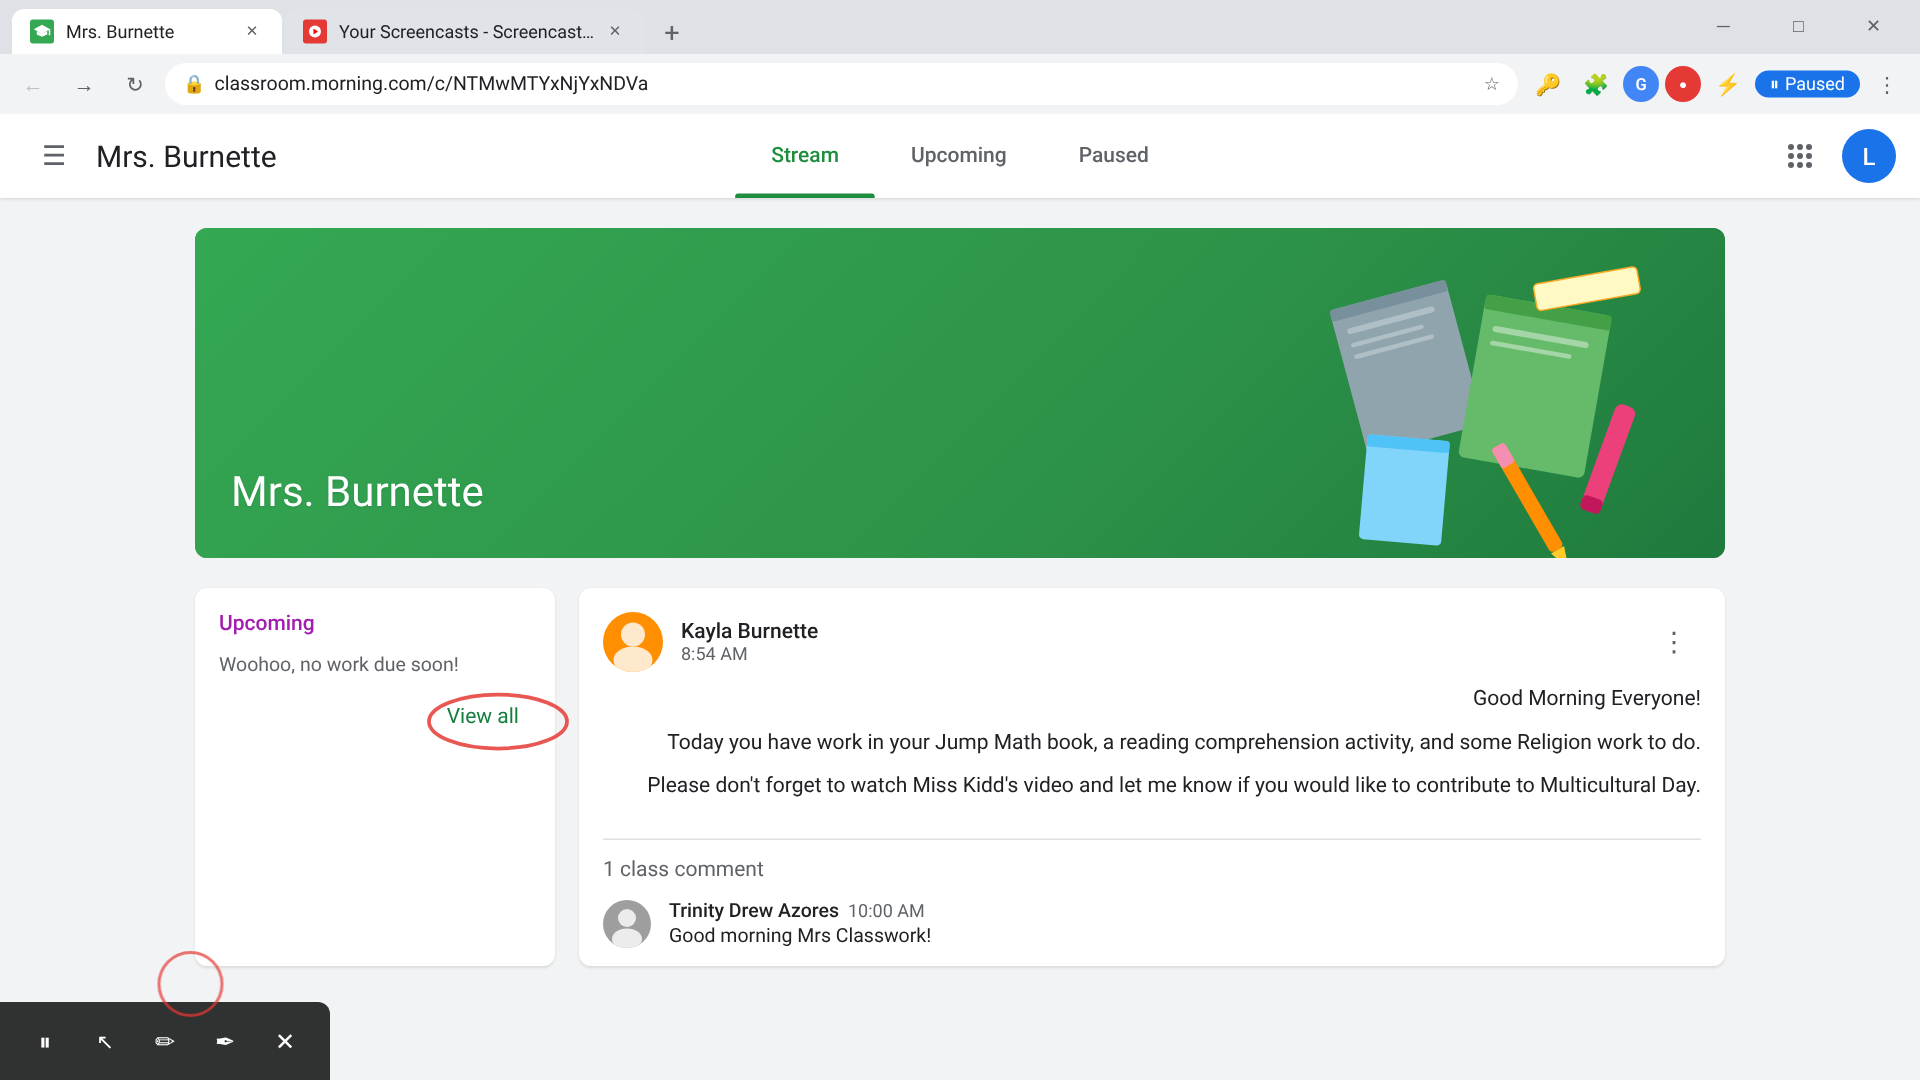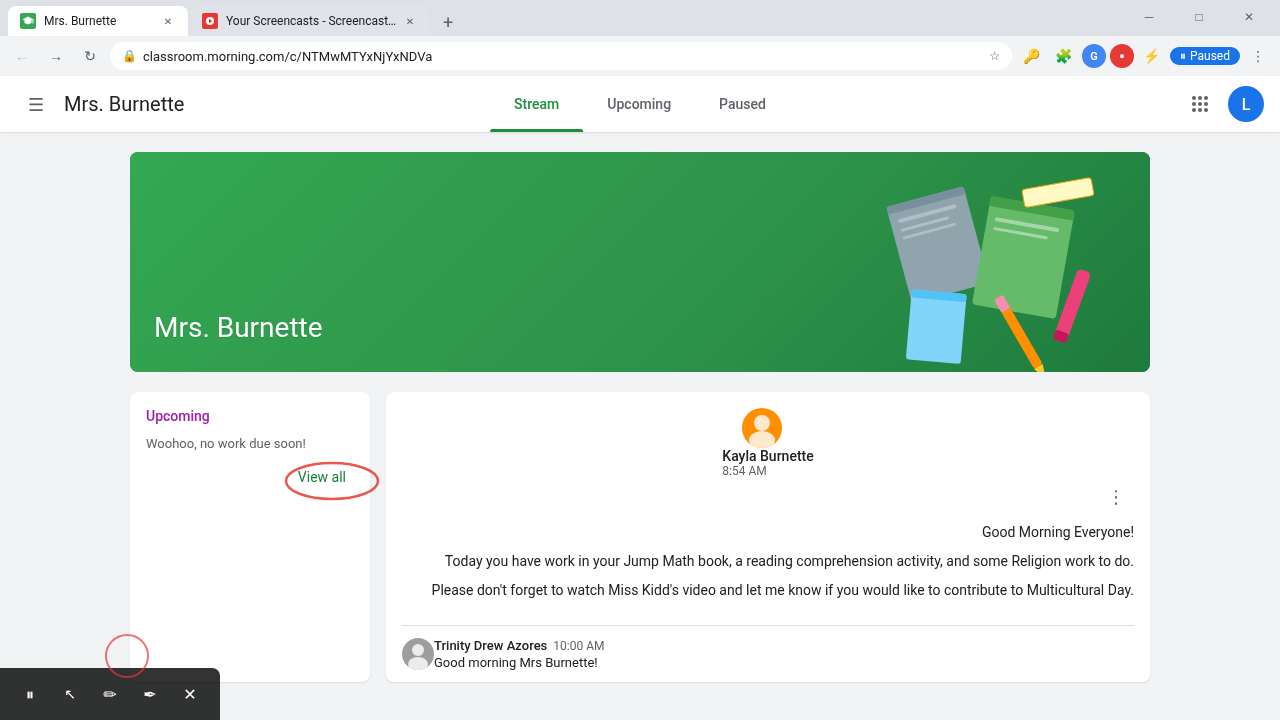"Kayla Burnette" .post-header { flex-direction: column -> none }
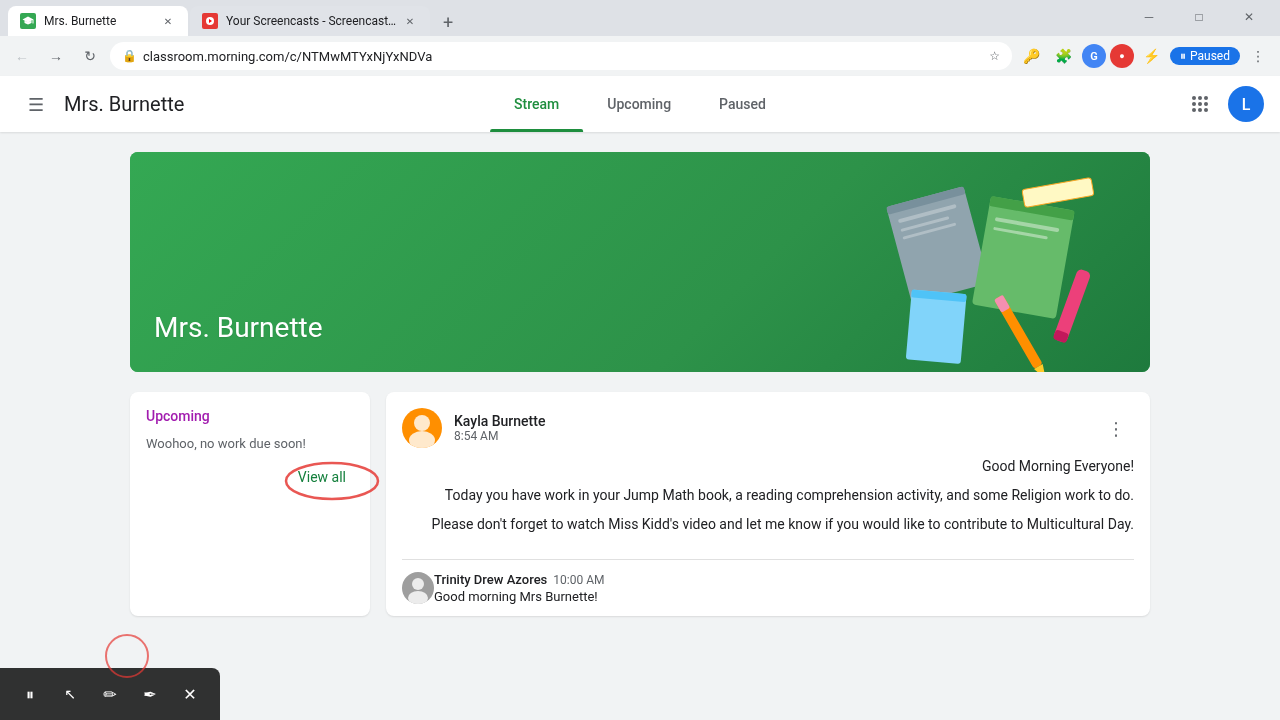"1 class comment" div.comment-count { html: none -> <div>1 class comment</div> }
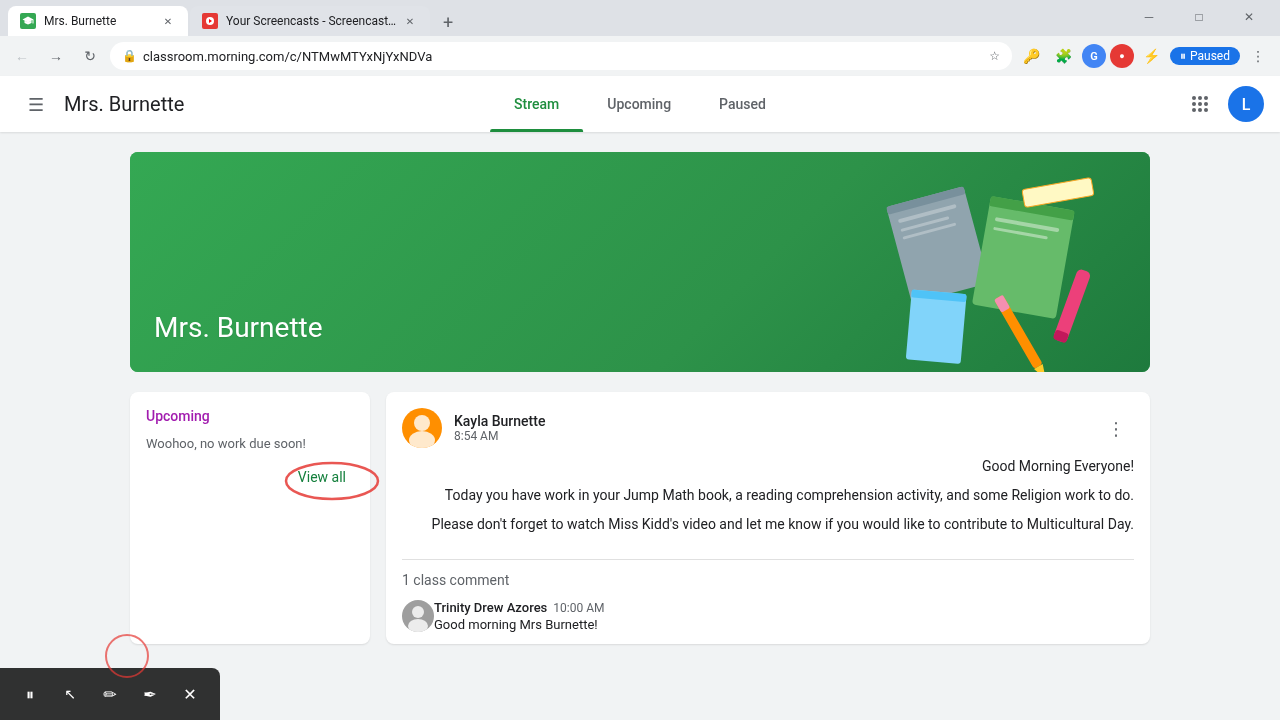"Trinity Drew Azores" .comment-section { gap: 0 -> 12px }
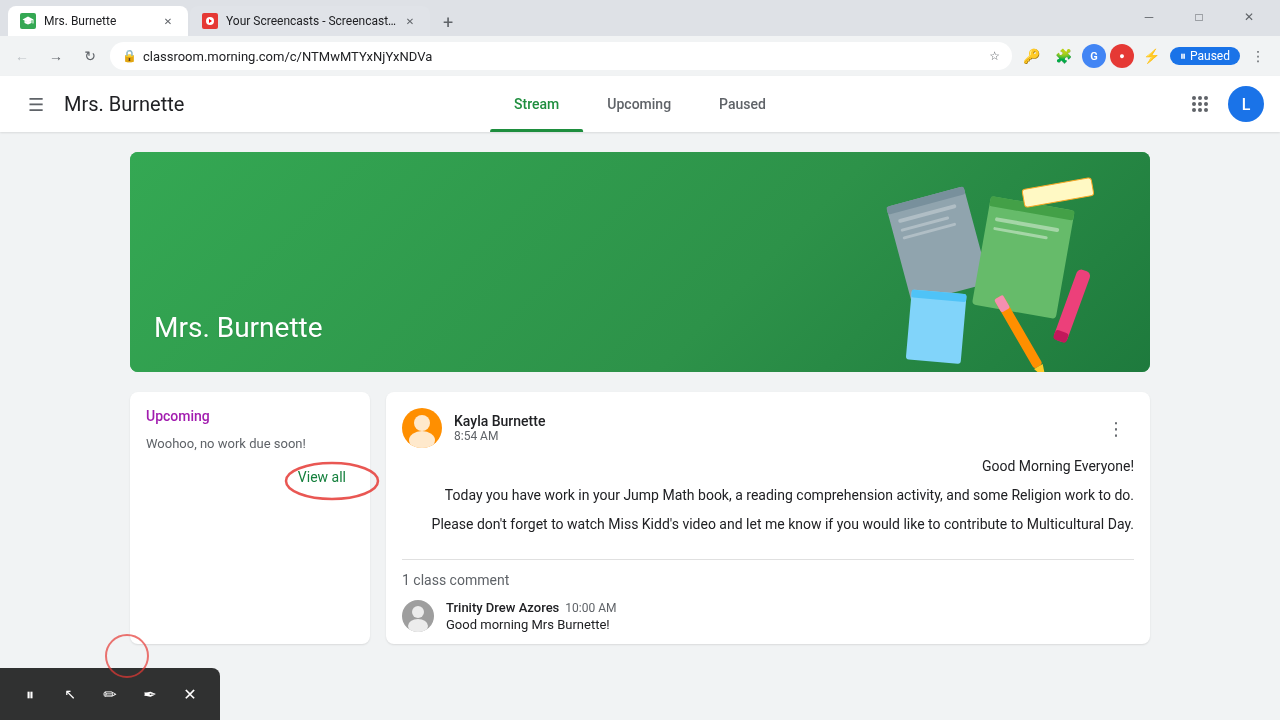"Good morning Mrs Burnette!" div.comment-text { text: Burnette -> Classwork }
